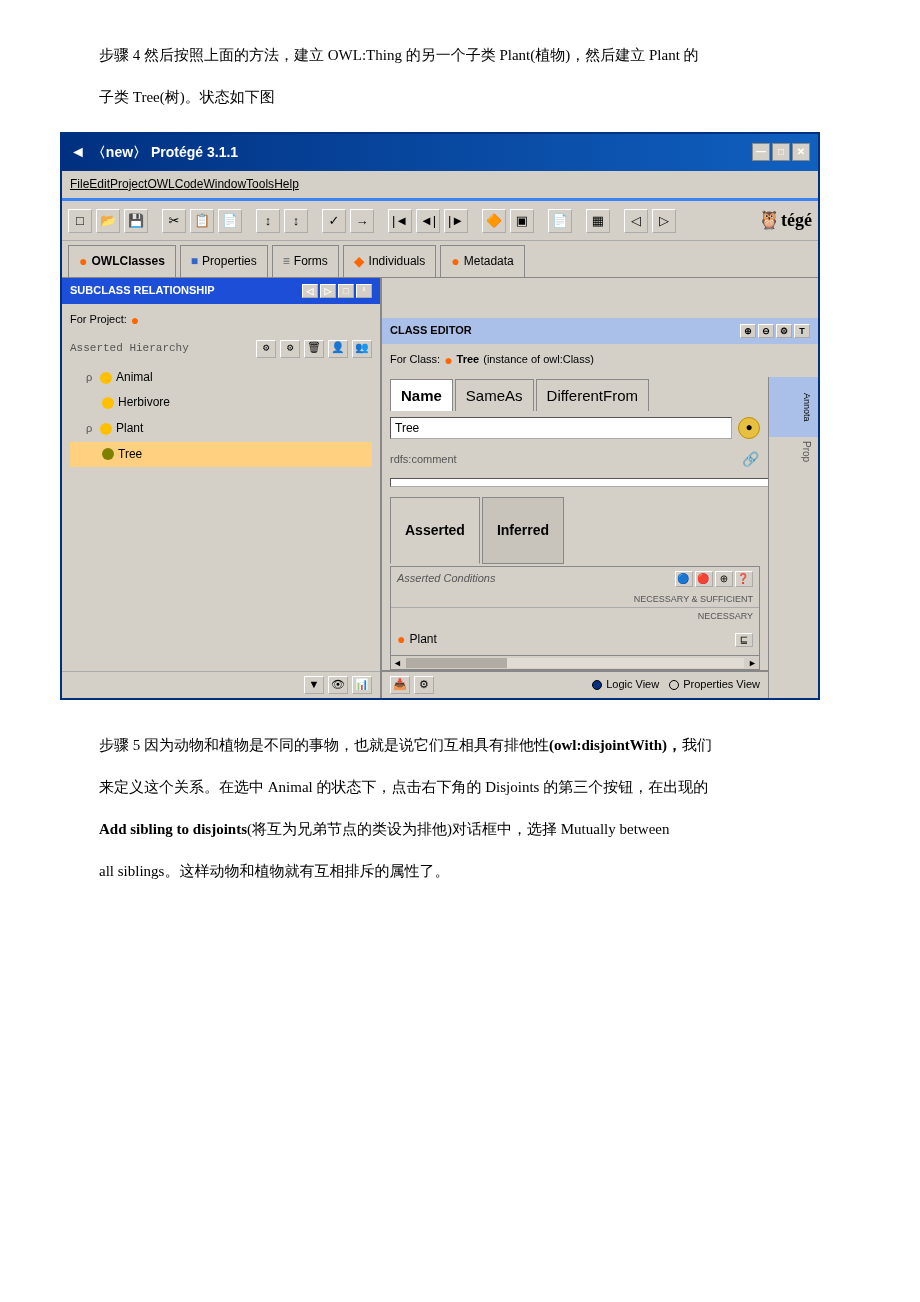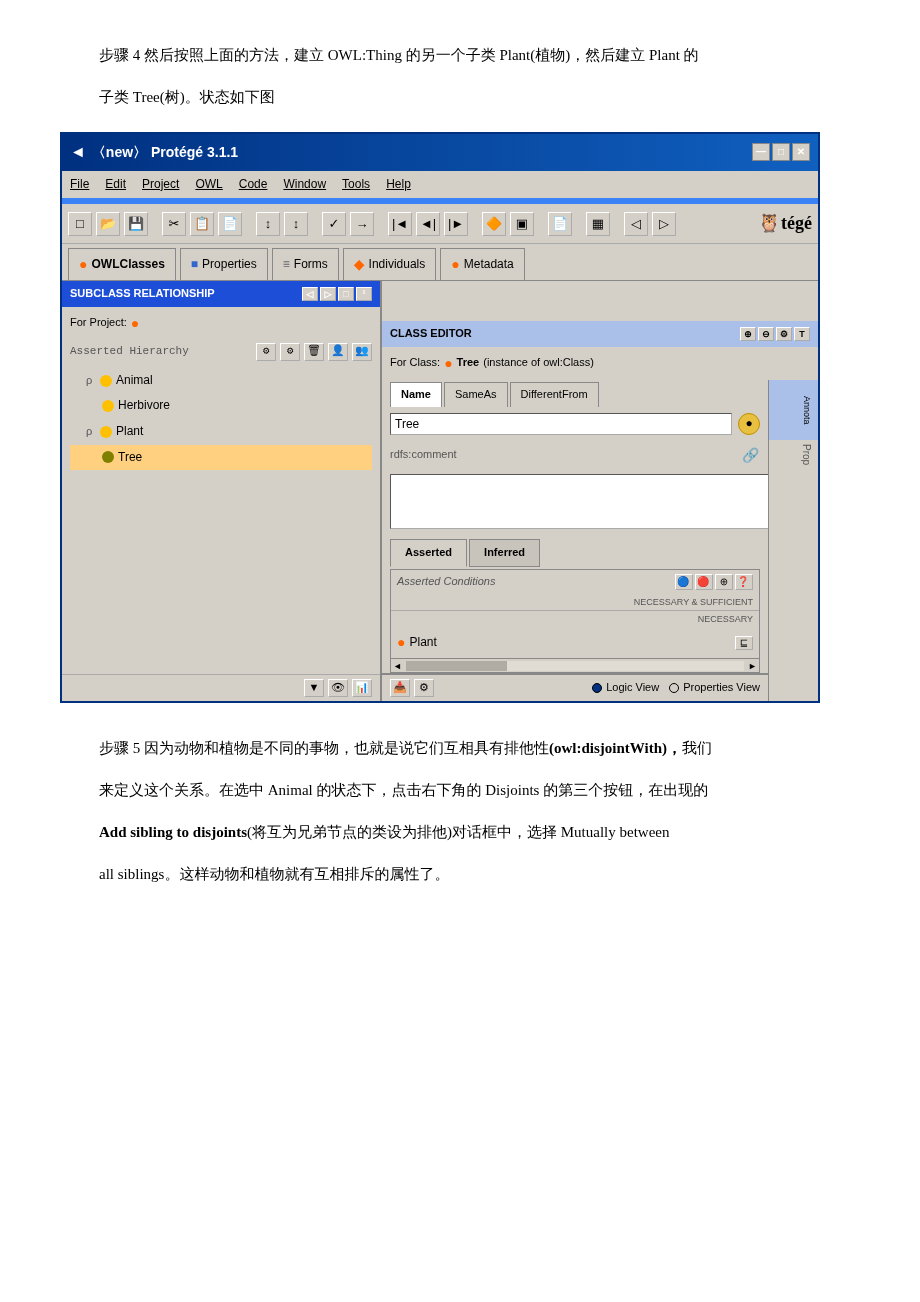"File" .menu-bar { border-bottom: 6px solid #3b82f6 -> 3px solid #3b82f6; gap: 16px -> none }
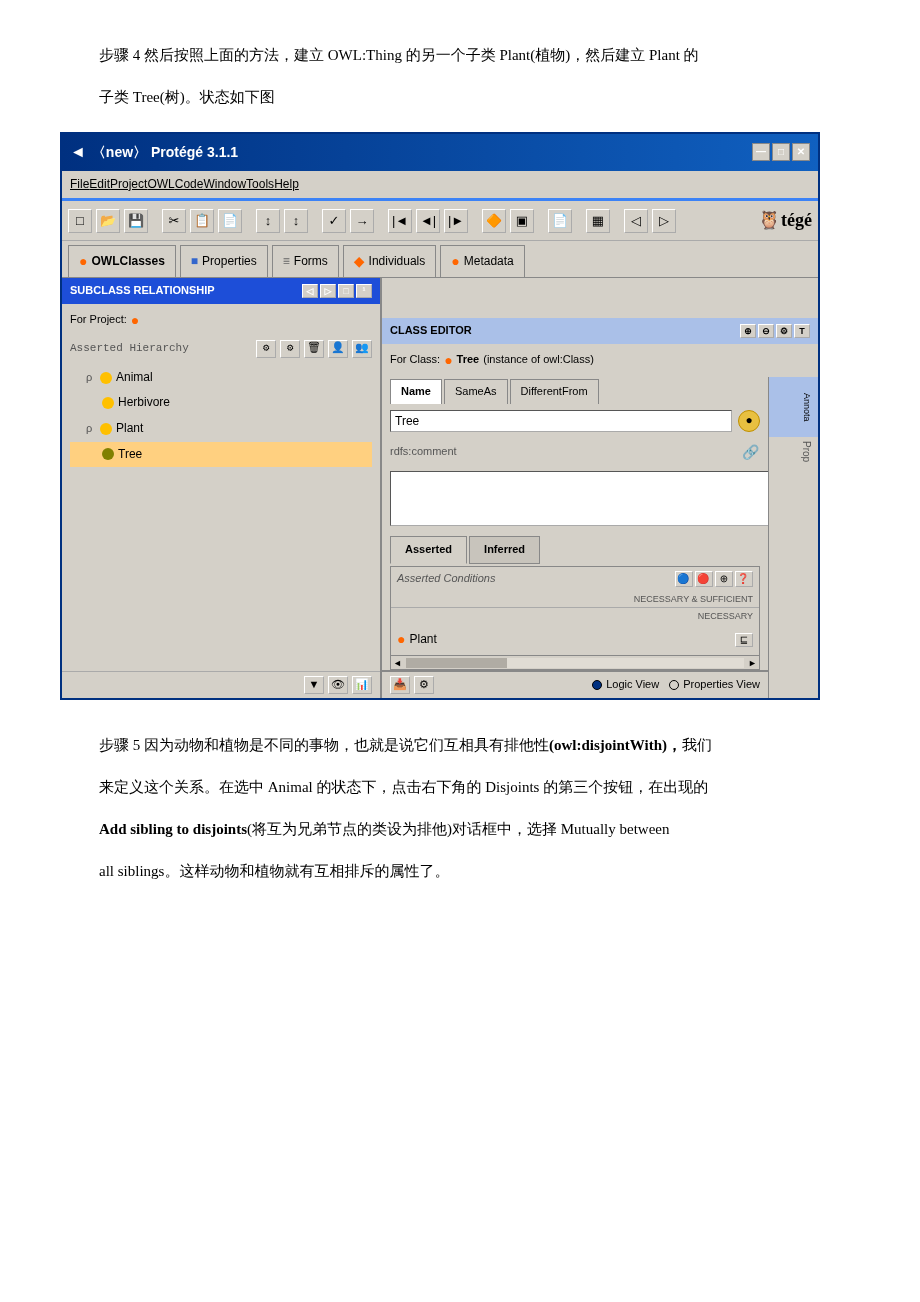"Name" .class-tab { font-size: 11px -> 15px }
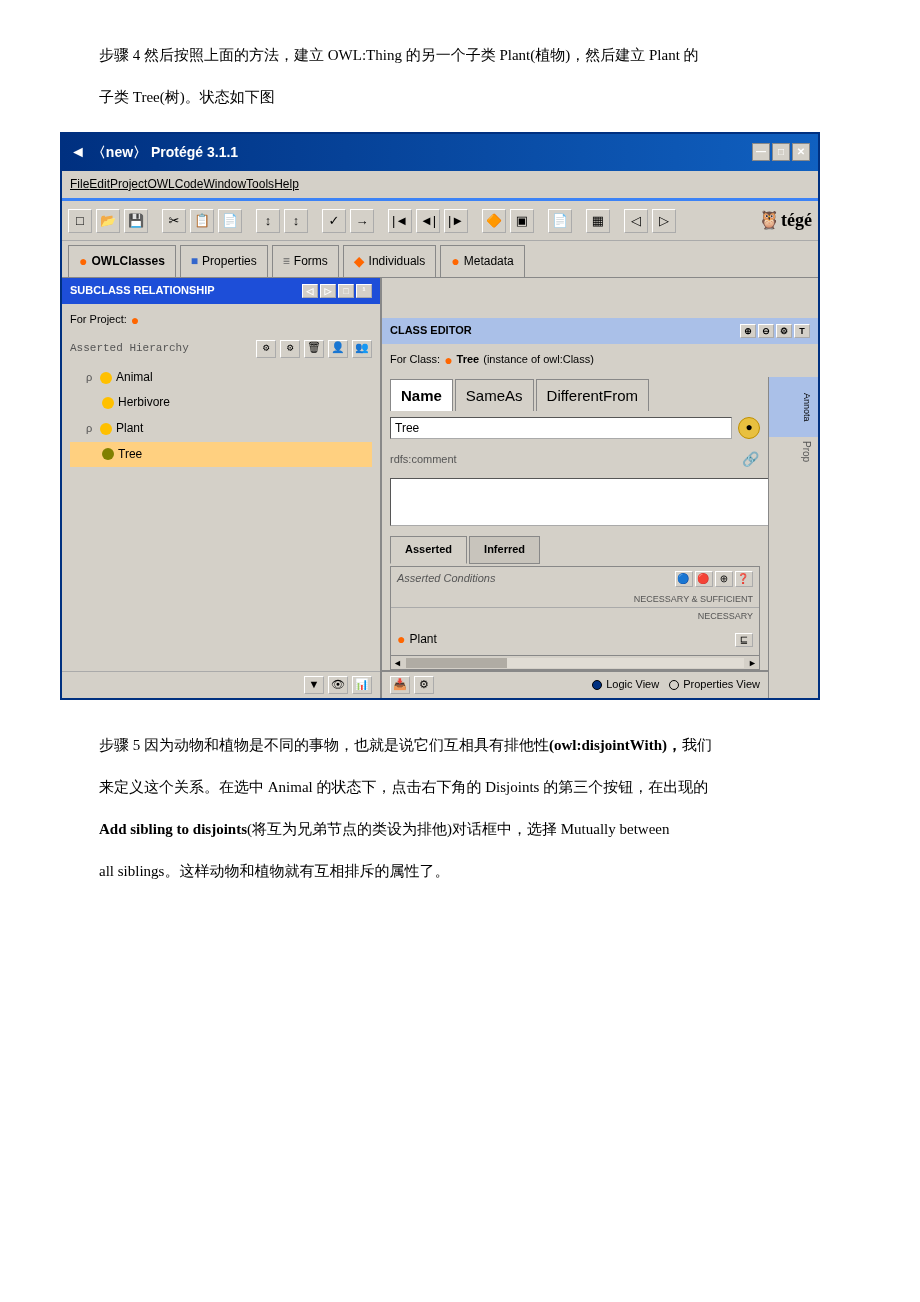"Asserted" .ai-tab { font-size: 11px -> 14px; padding: 3px 14px -> 20px 14px }
